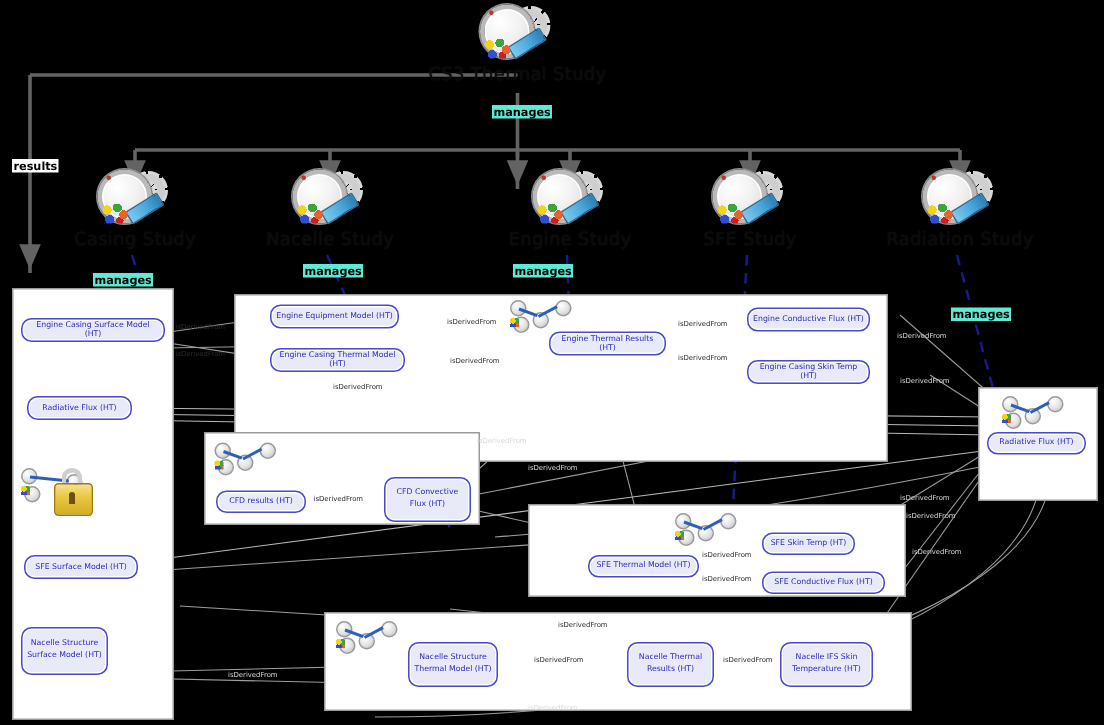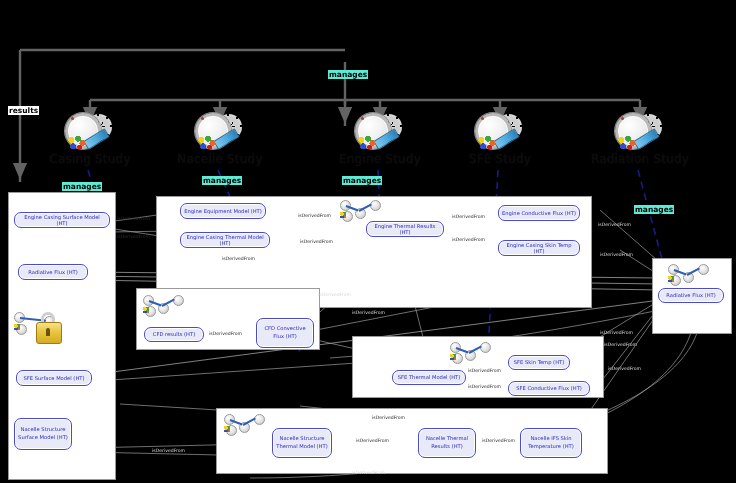"CS3 Thermal Study" div.study { html: none -> <div> <div> <div></div> <div> <div></div> </div> <div></div> <div></div> </div> <div>CS3 Thermal Study</div> </div> }
